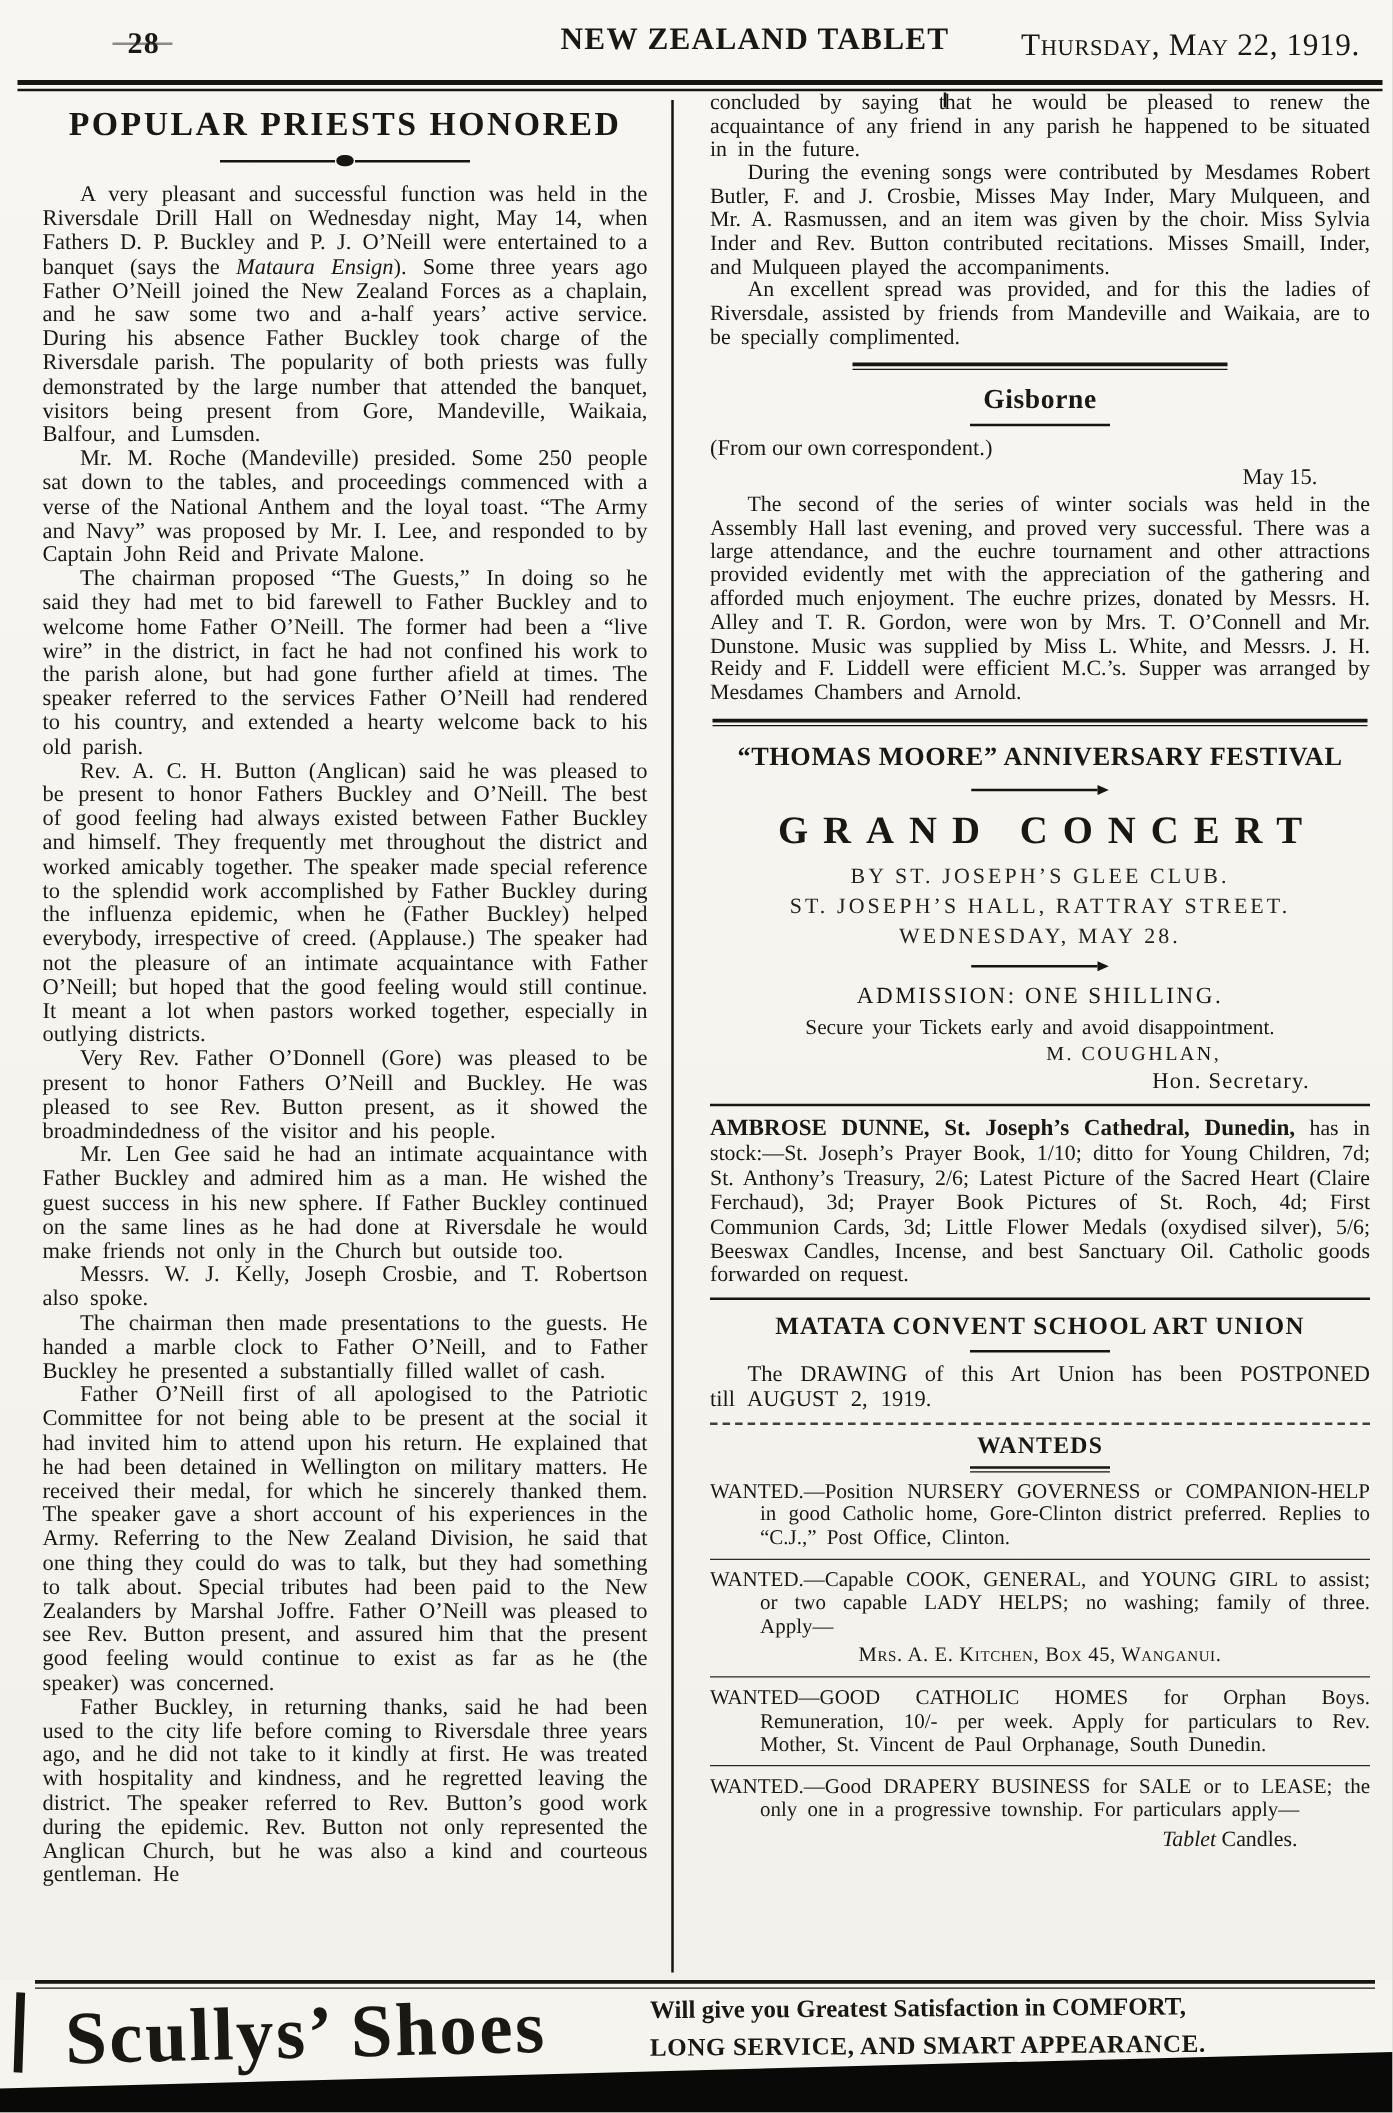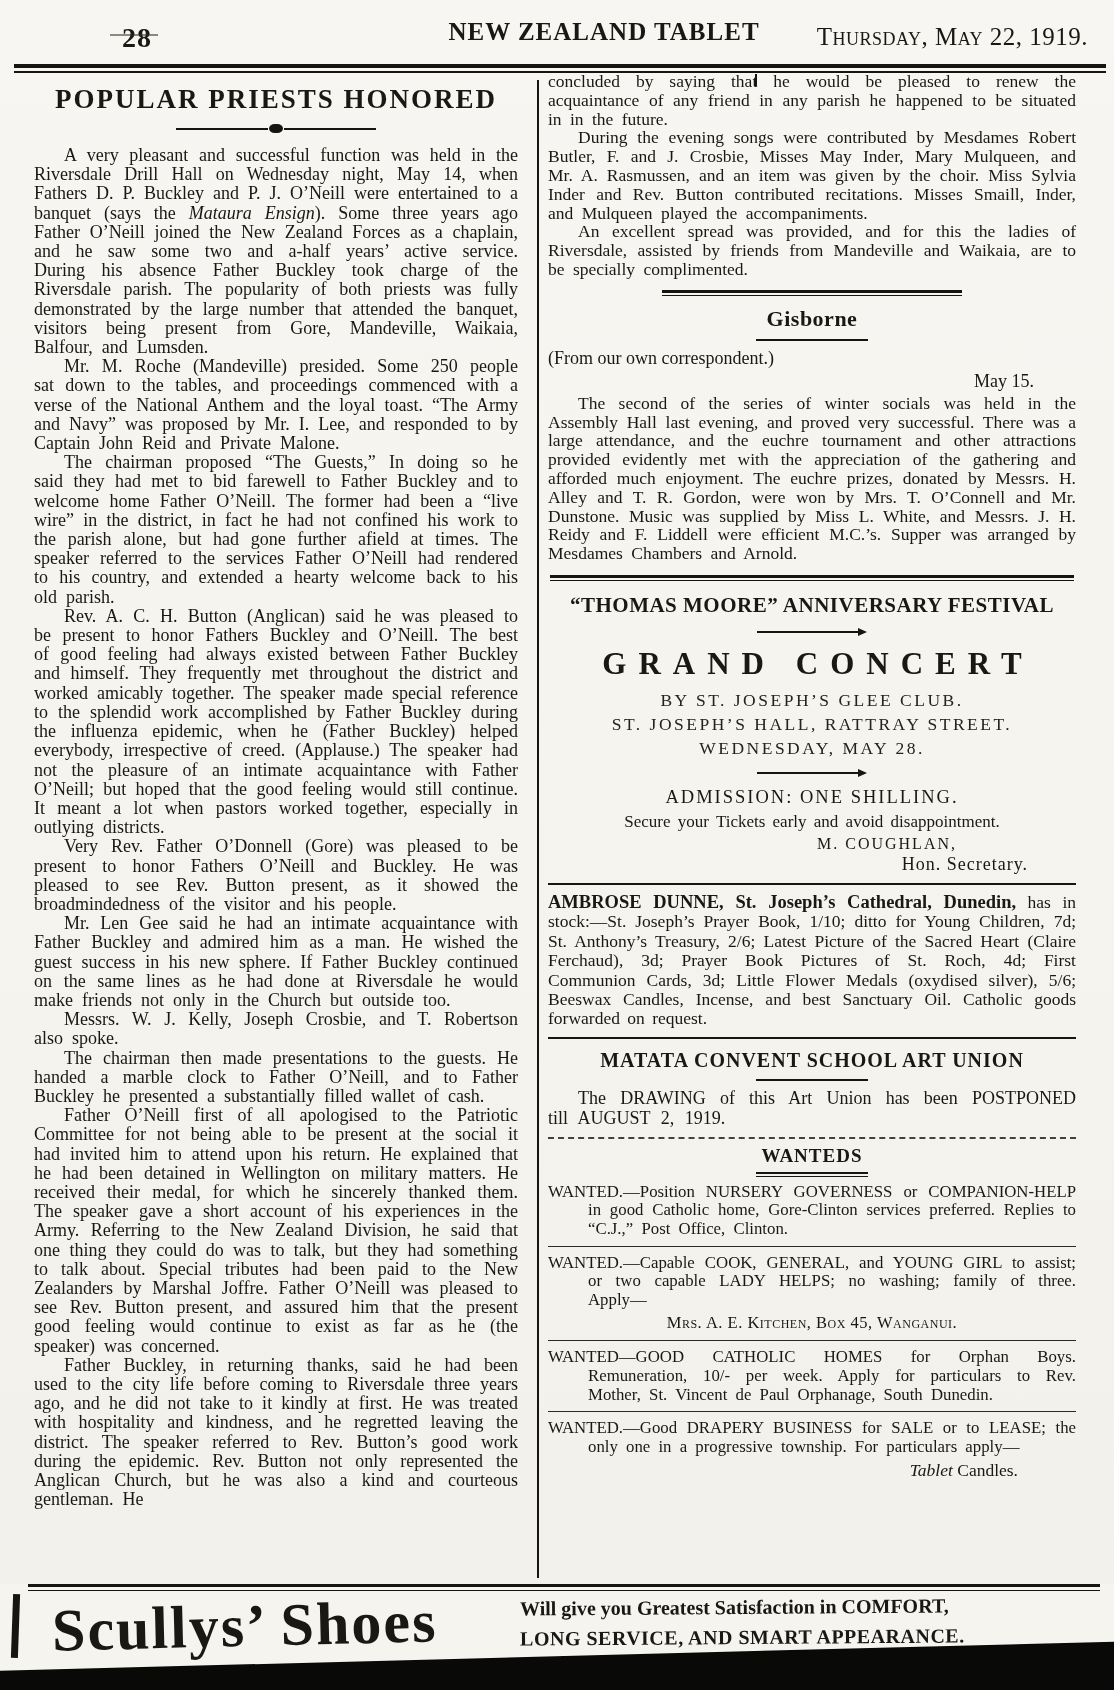"28" .page-num { font-size: 28px -> 24px; margin-left: 20px -> none }
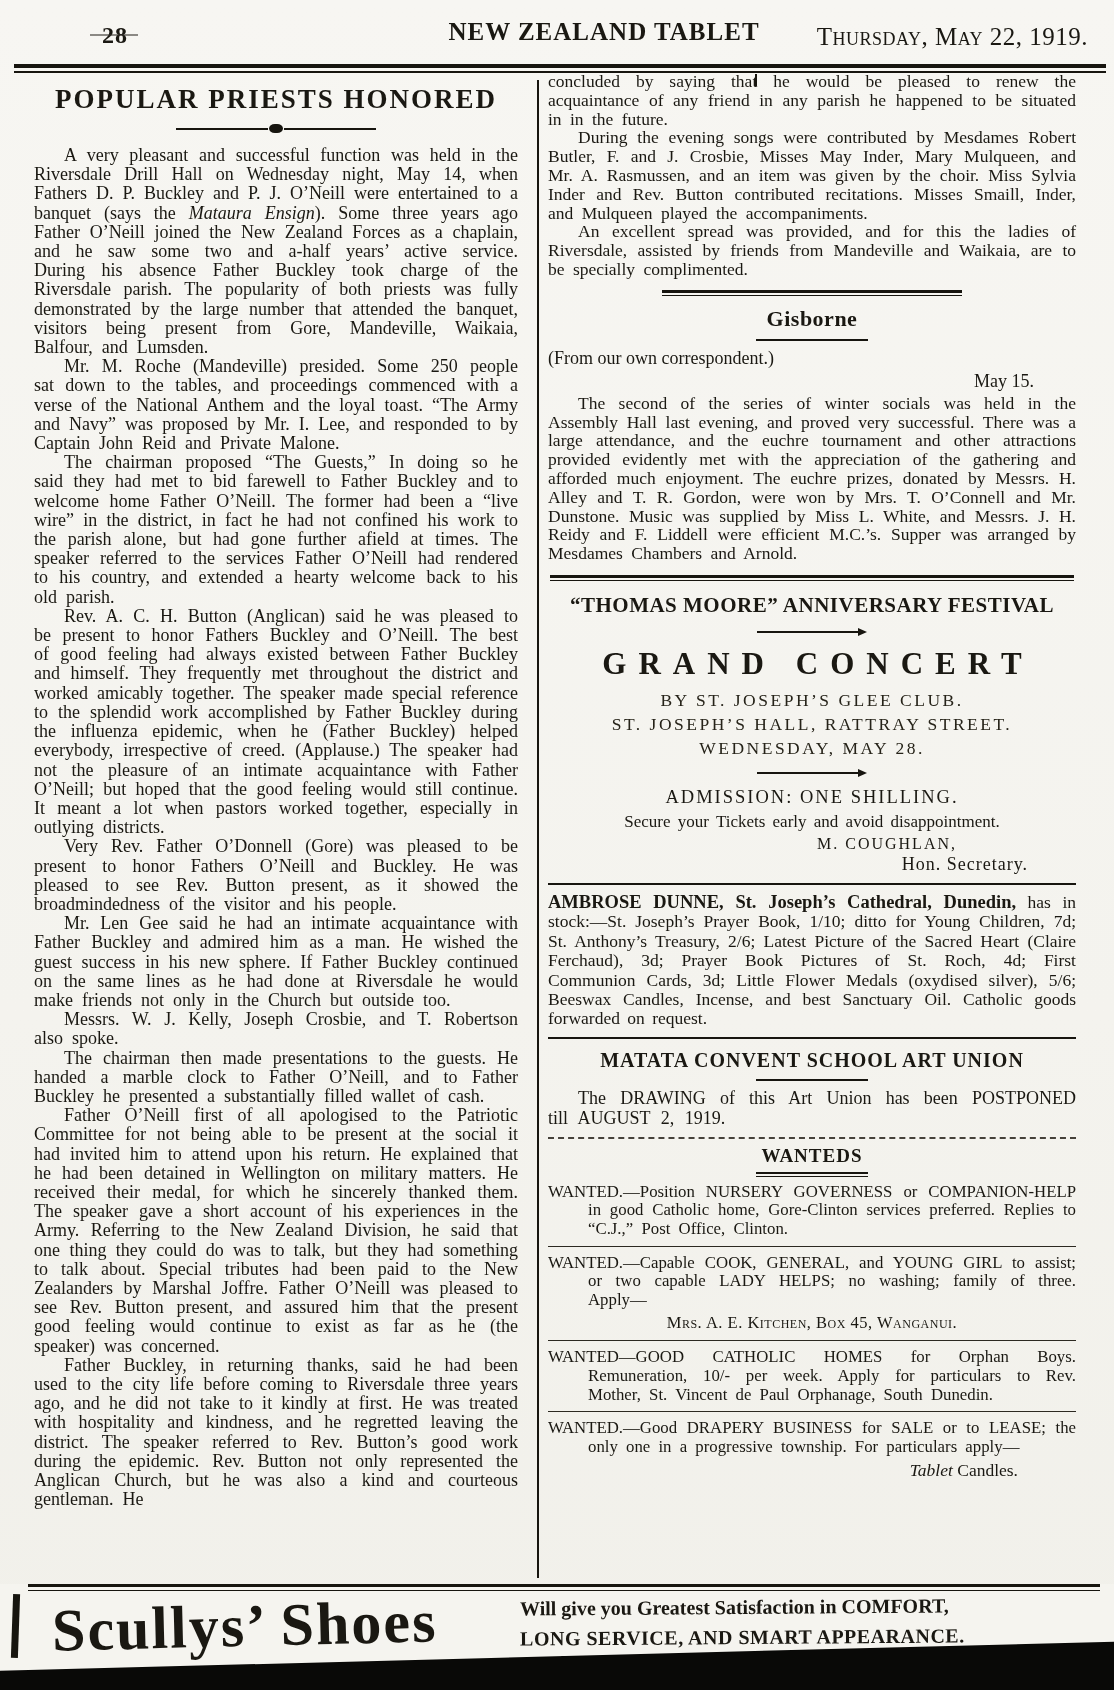"concluded by saying that he" .col-right { left: 548px -> 568px }
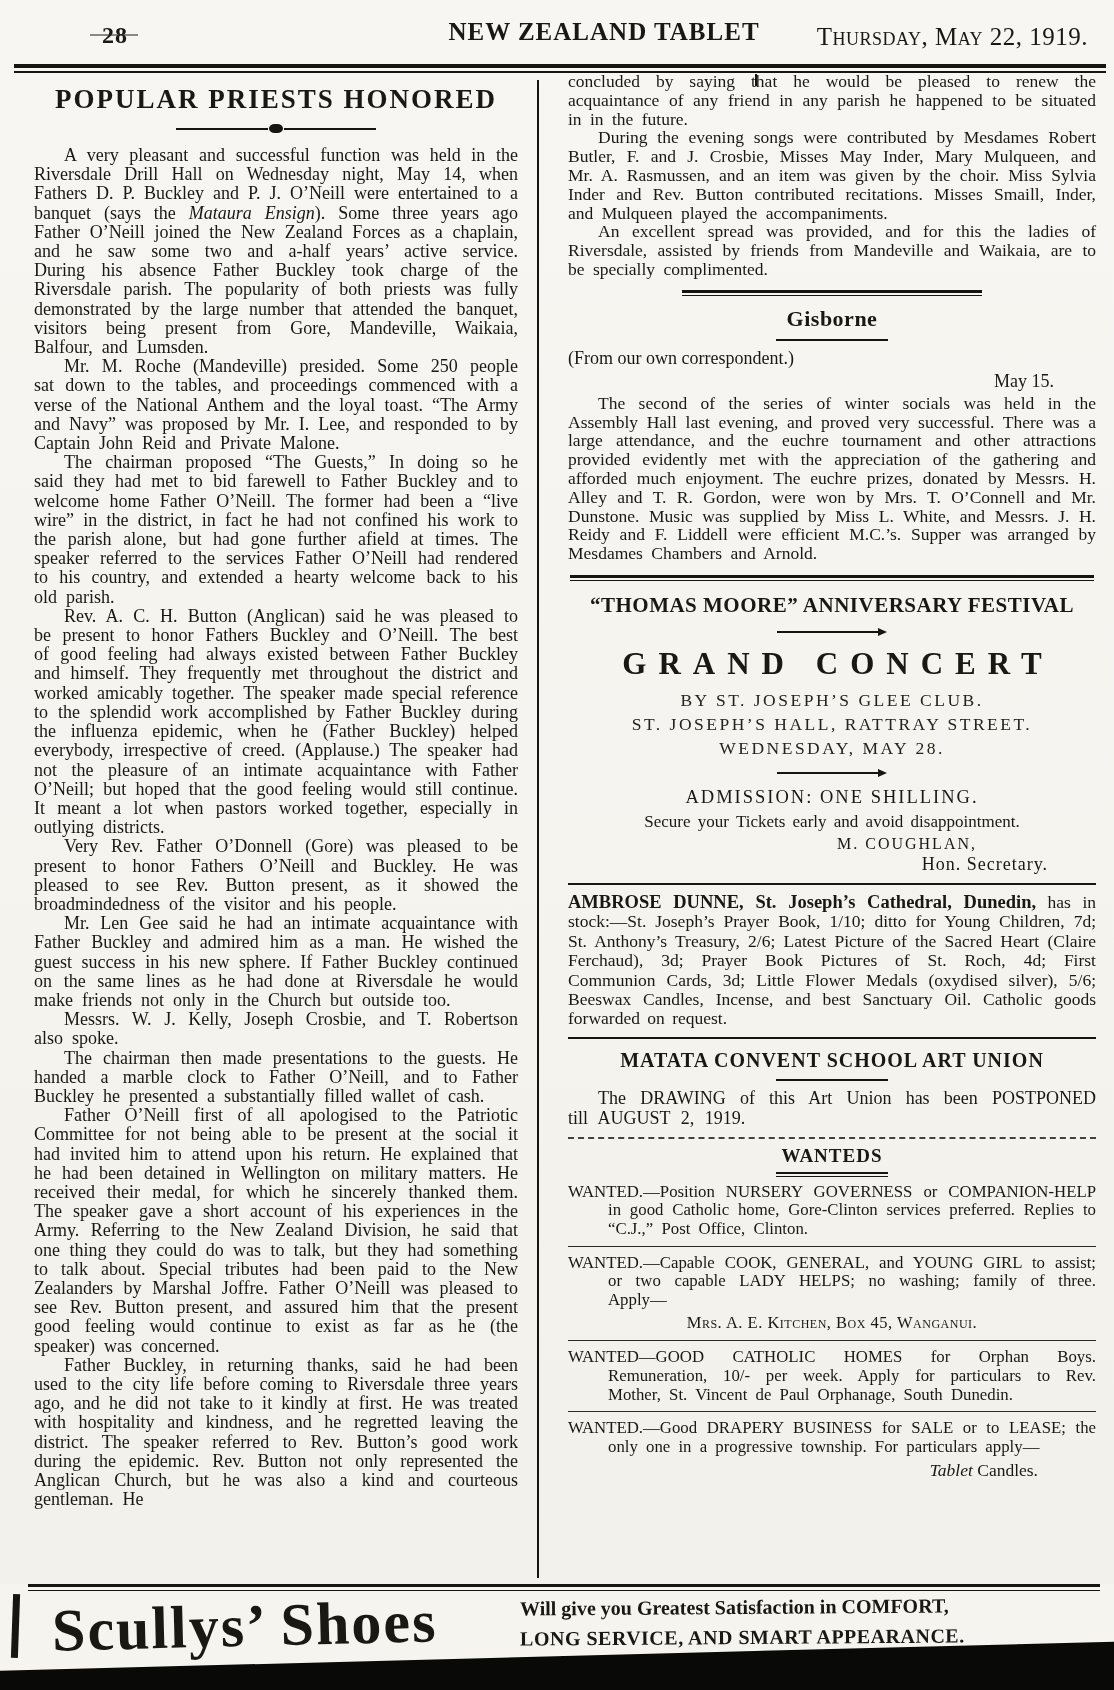"WANTED.—Position NURSERY GOVERNESS or" p.wanted { text: services -> district }
